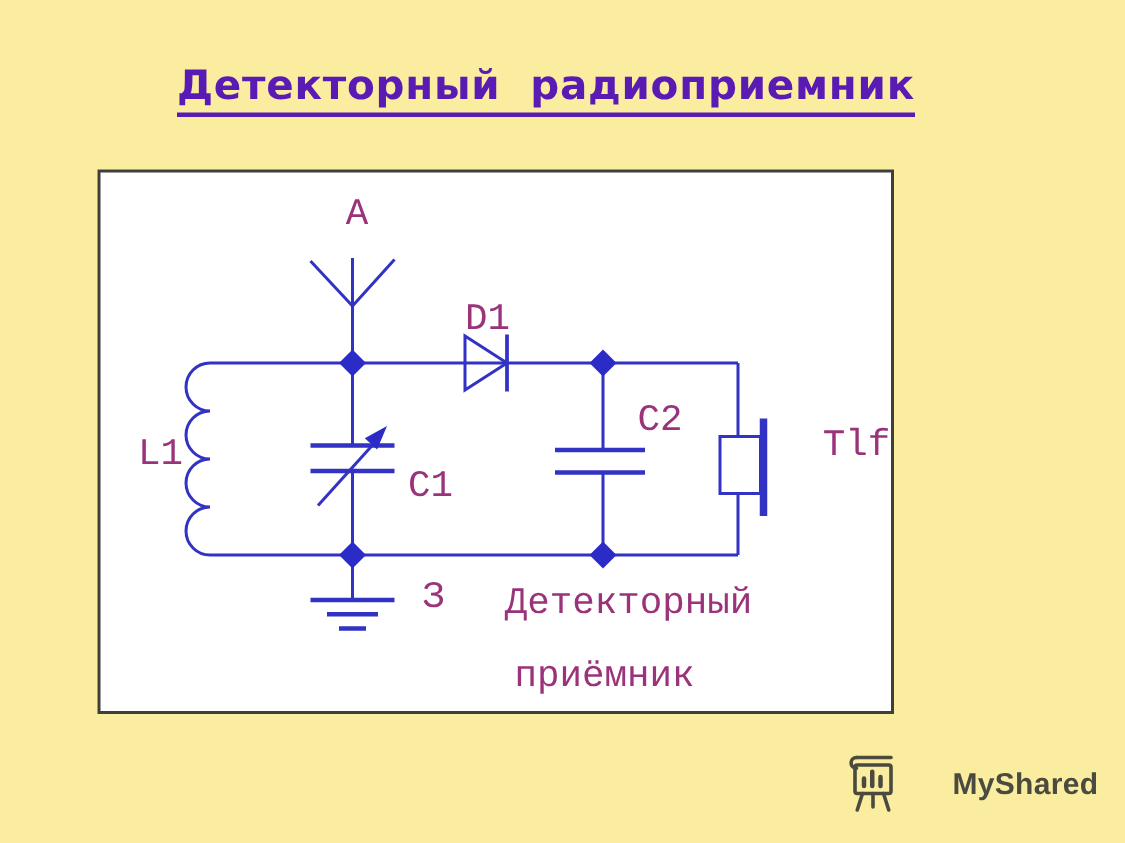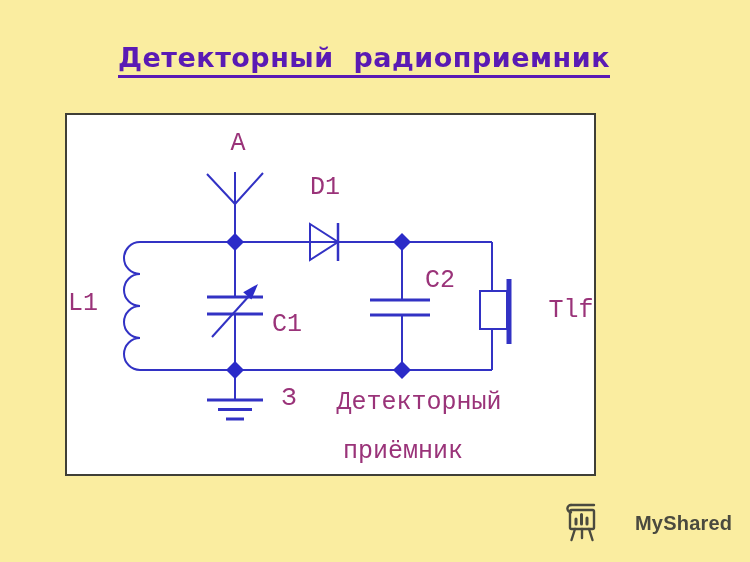"D1" span.clabel { top: 72px -> 98px }
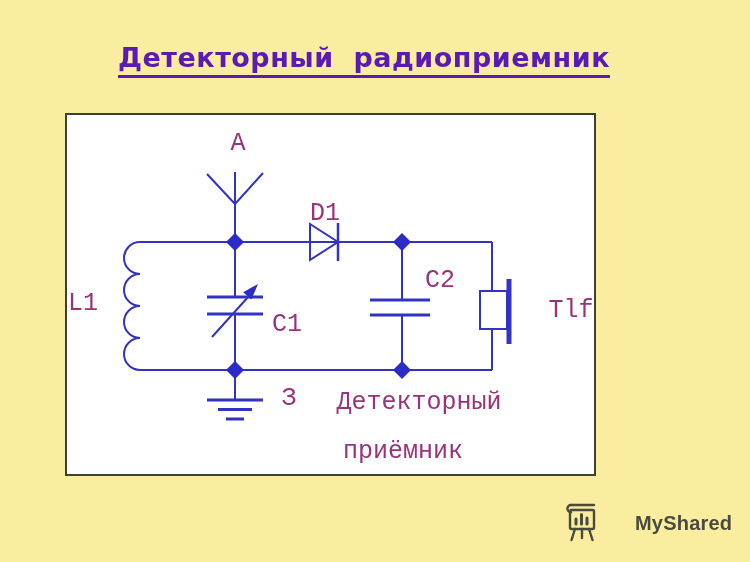"L1" span.clabel { left: 16px -> 40px }
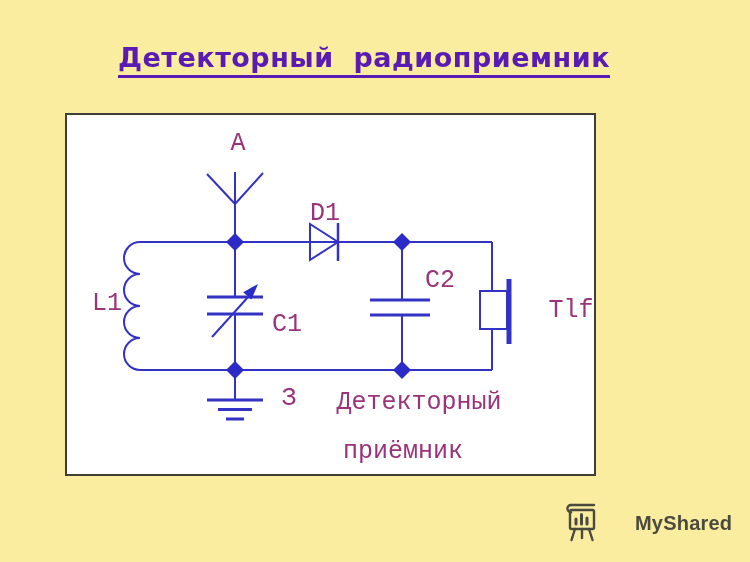"Tlf" span.clabel { top: 195px -> 182px }
